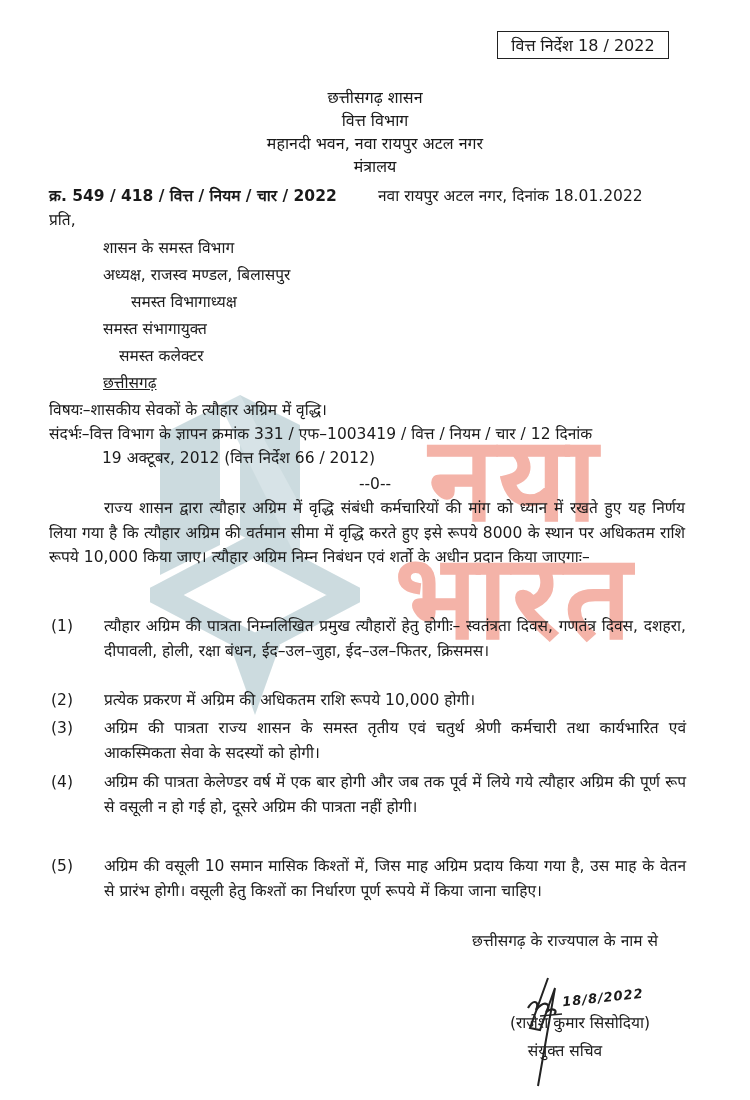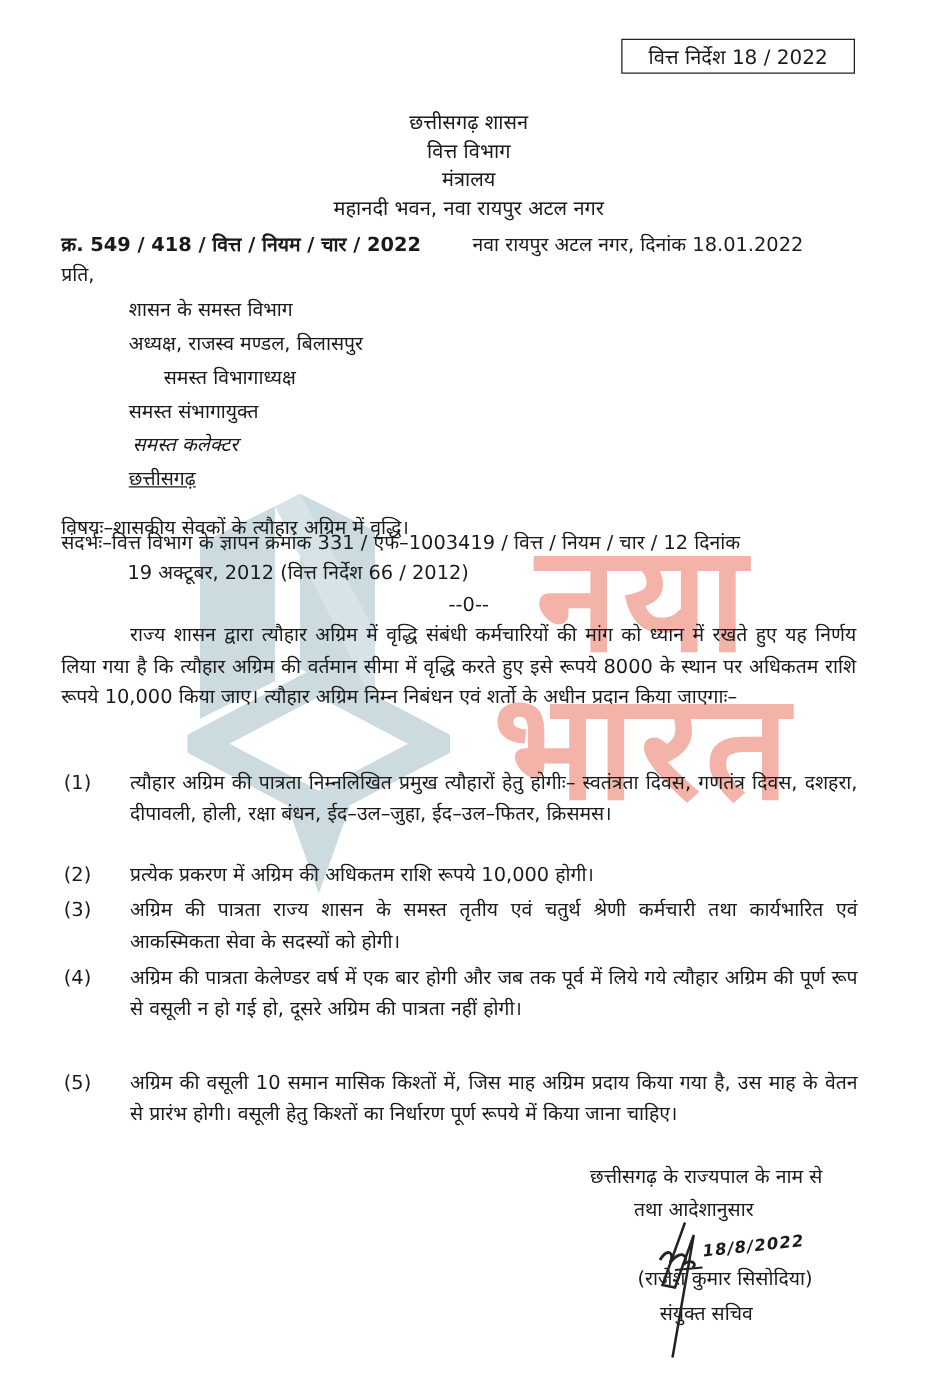"वित्त निर्देश 18 / 2022" .ref-box { width: 187px -> 172px }
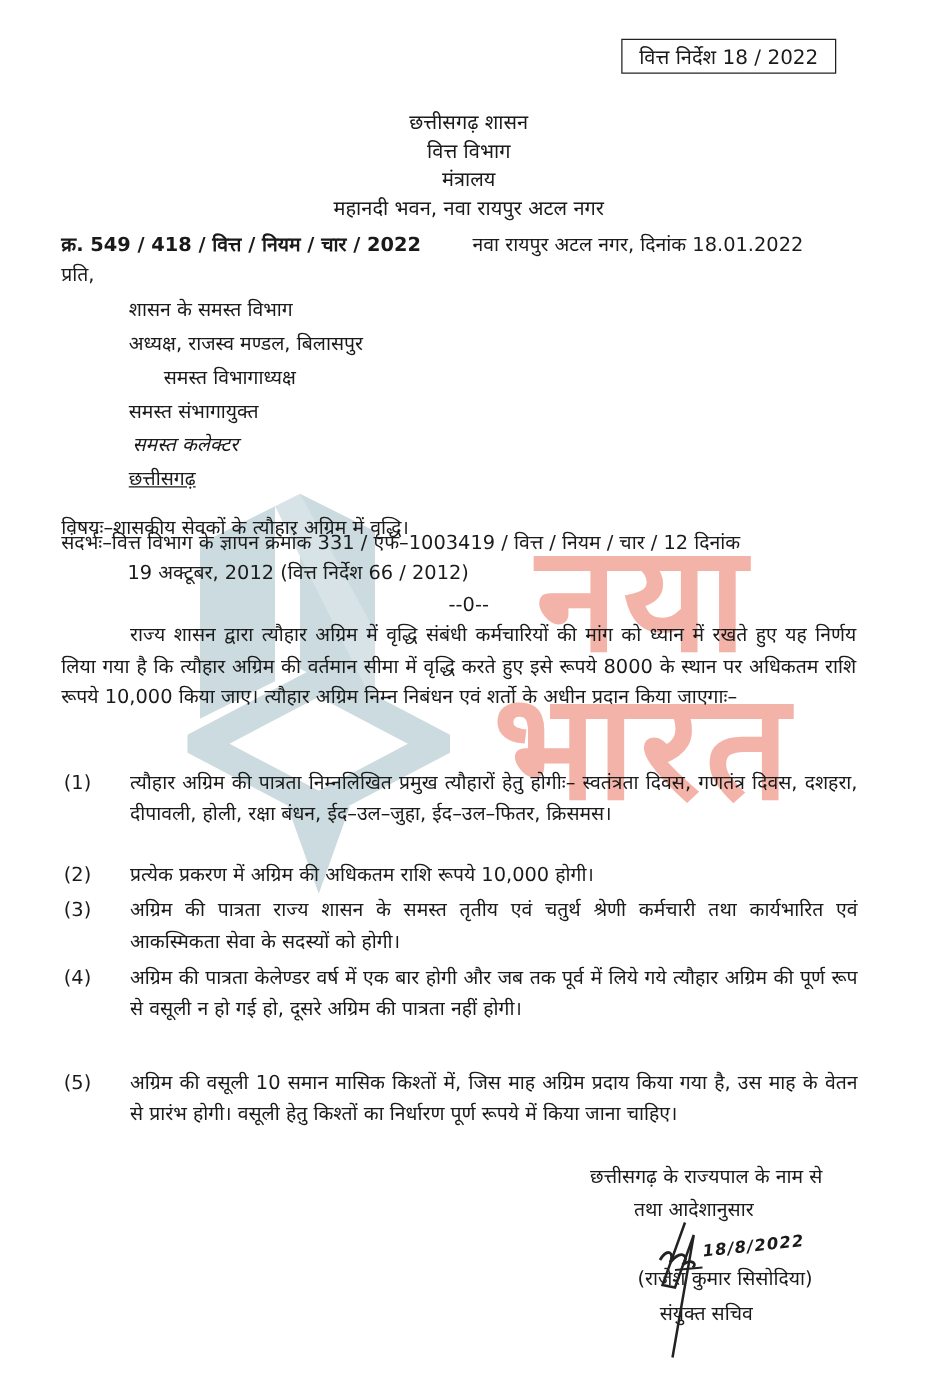"मंत्रालय" div { order: before "महानदी भवन, नवा रायपुर अटल" -> after "महानदी भवन, नवा रायपुर अटल" }
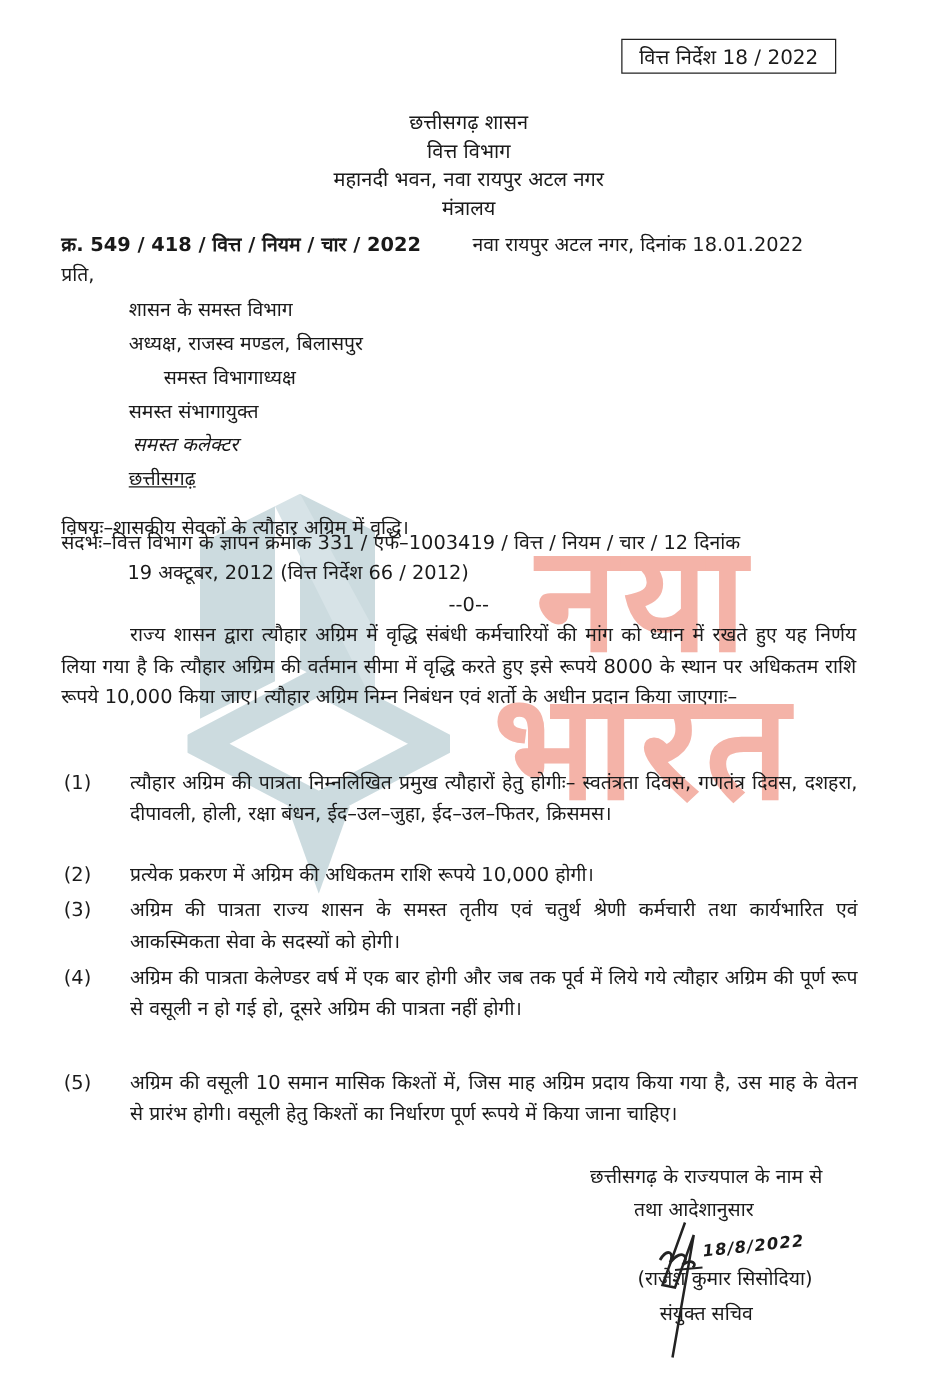"समस्त कलेक्टर" div.line { font-style: italic -> none; left: 106px -> 119px }
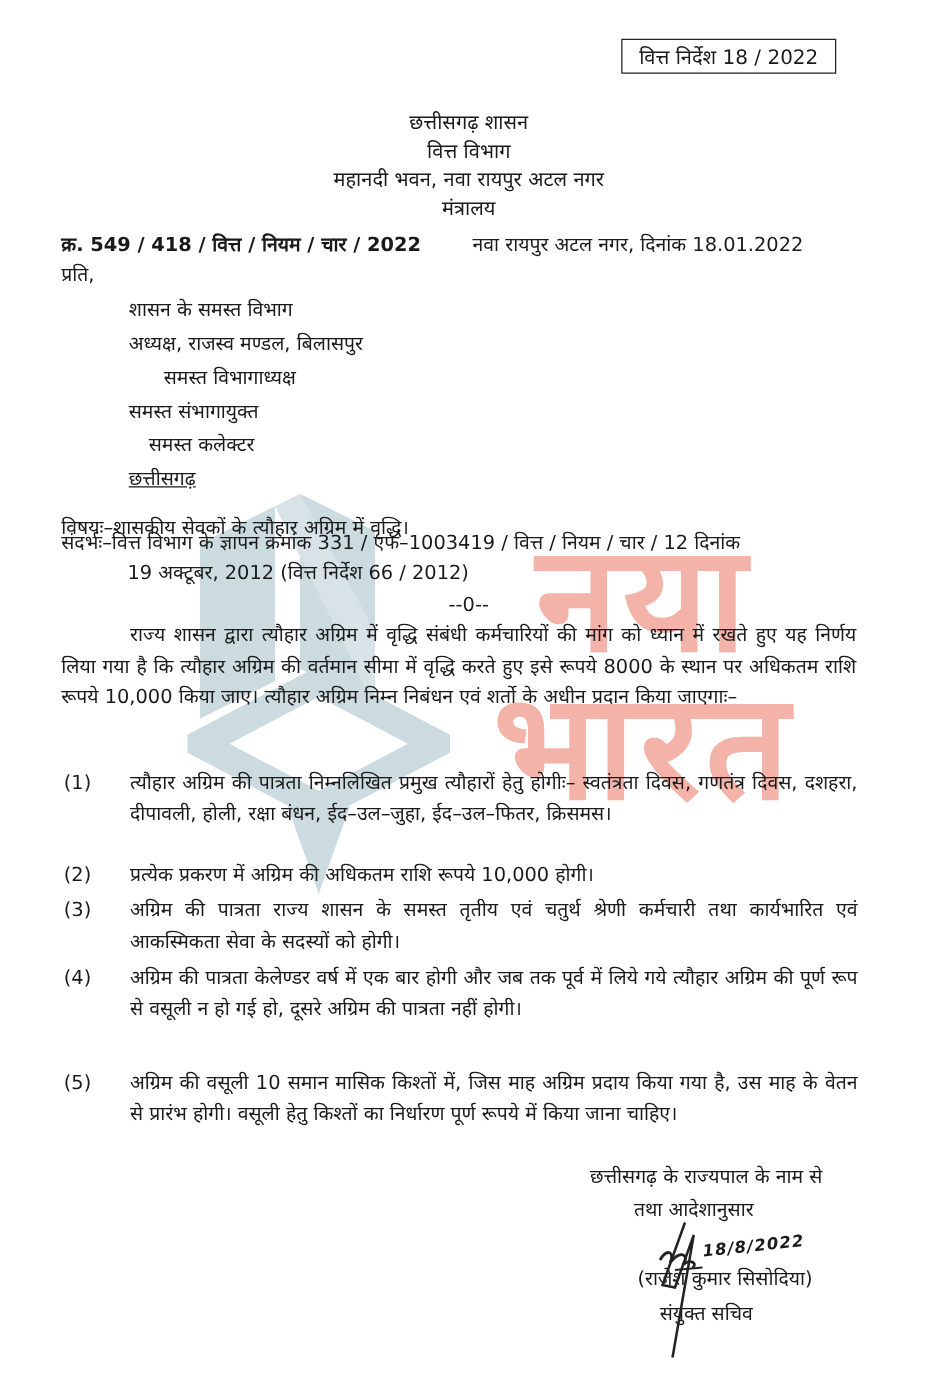"विषयः–शासकीय सेवकों के त्यौहार अग्रिम" div.line { margin-top: 12px -> none }
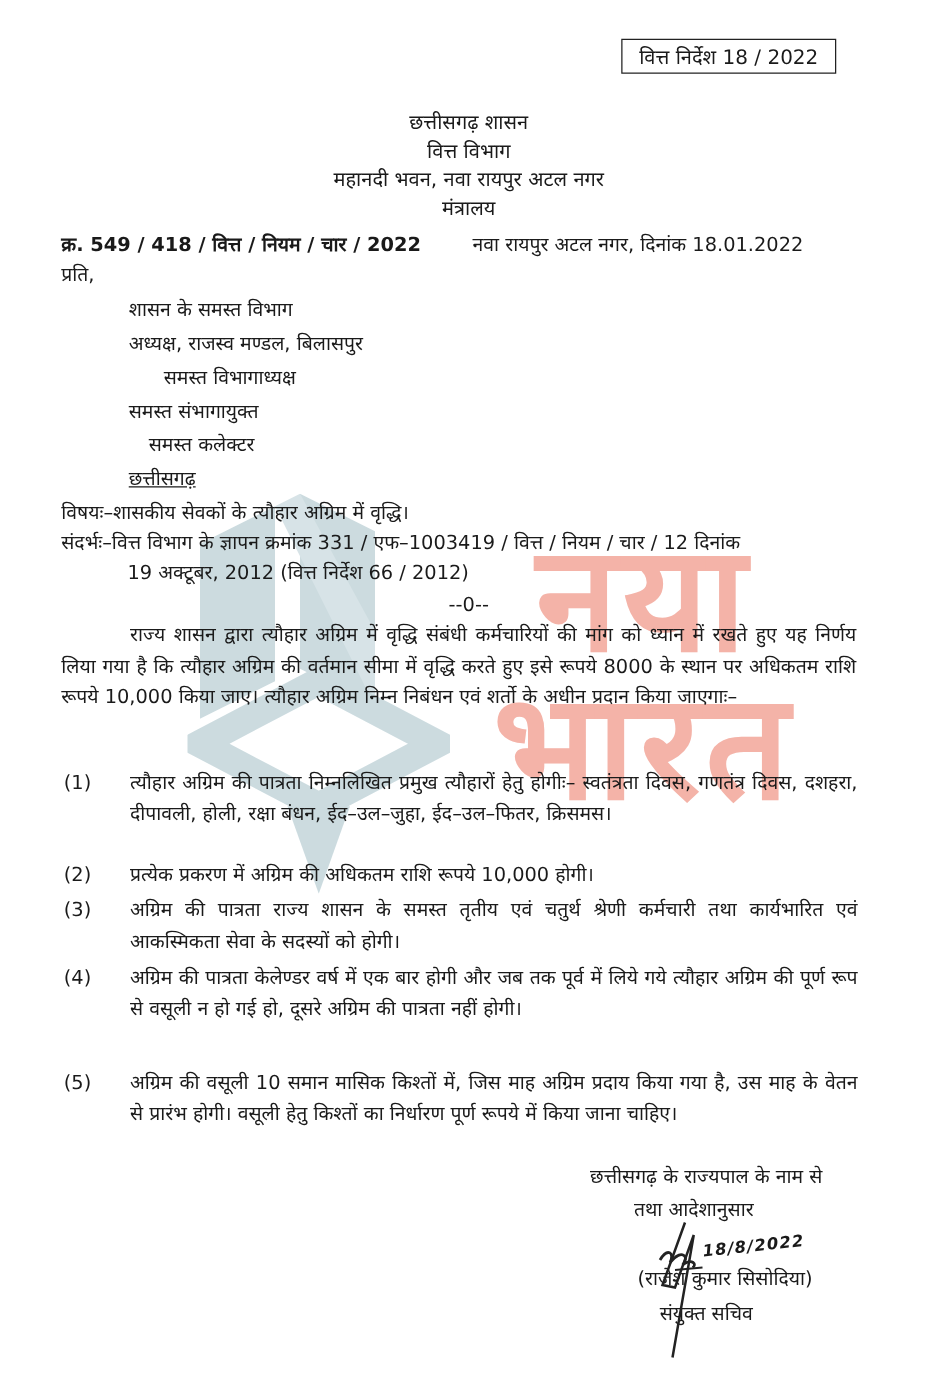"तथा आदेशानुसार" div.sig-block { html: <div>तथा आदेशानुसार</div> -> none }
